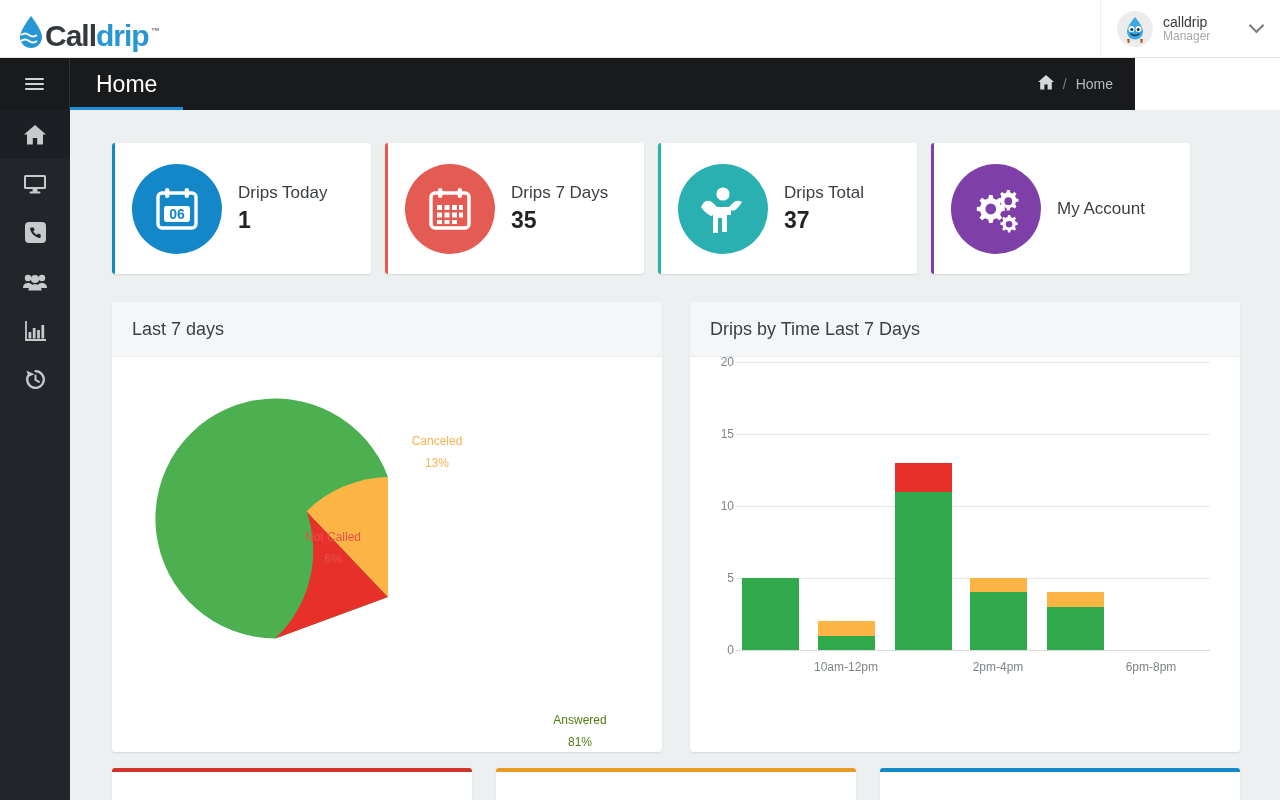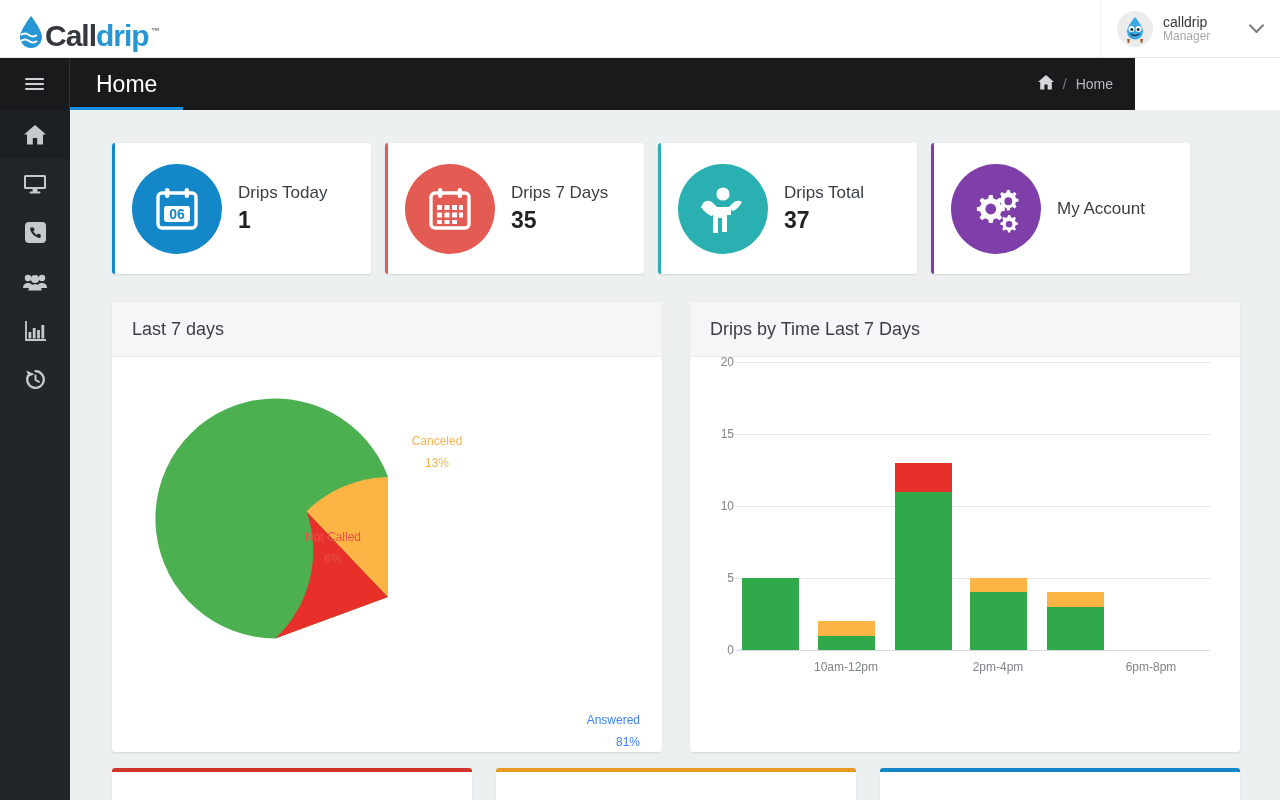"Answered" #lbl-answered { color: #3b82f6 -> #4d7c0f; text-align: right -> none }
